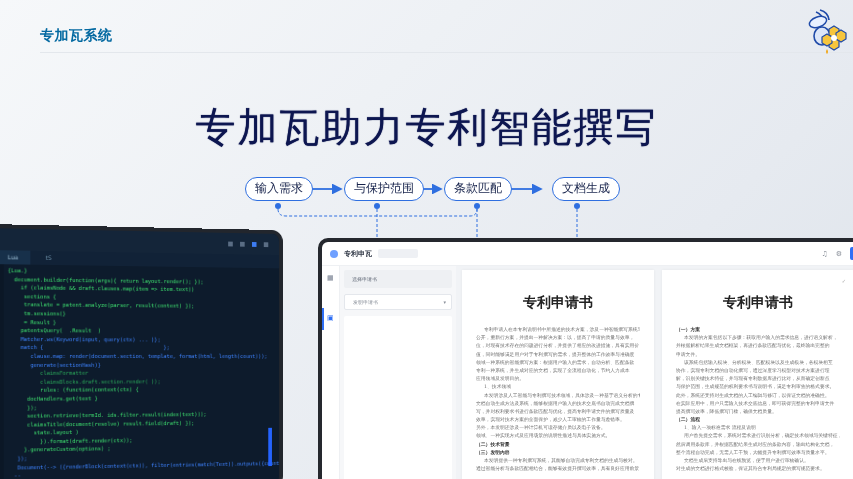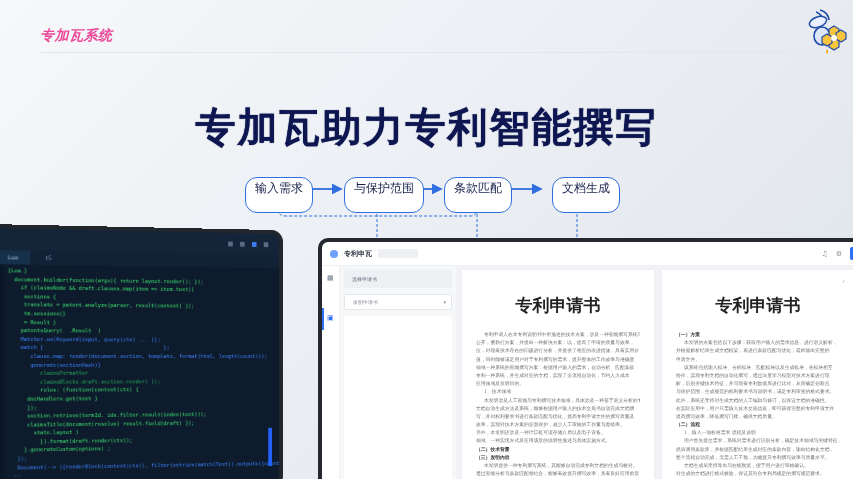"专加瓦系统" .brand { color: #ec4899 -> #0369a1; font-style: italic -> none }
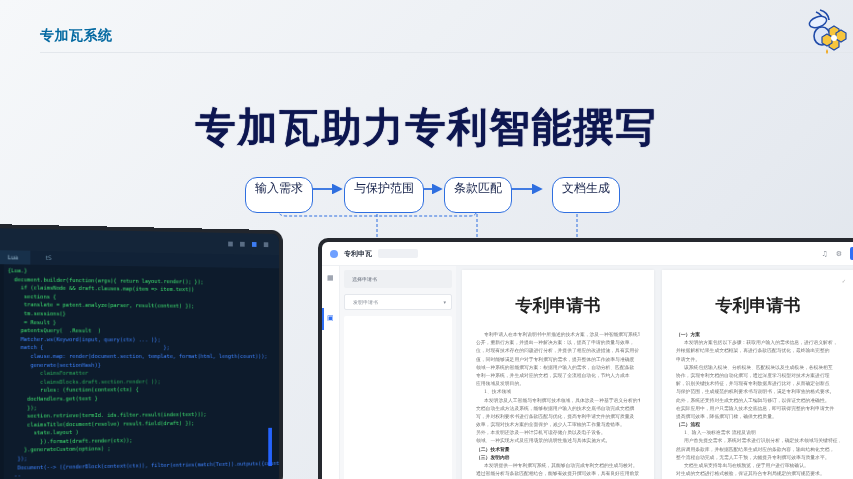"专加瓦助力专利智能撰写" .headline { font-weight: 700 -> 400 }
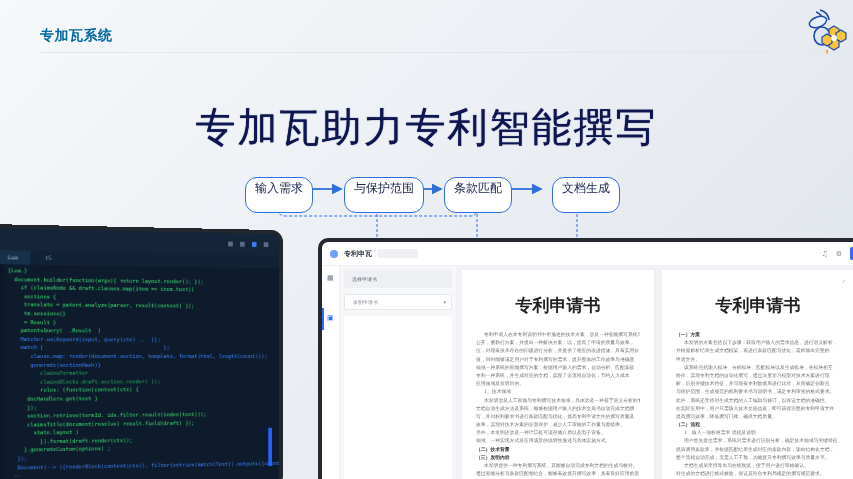"输入需求" .step { height: 36px -> 24px }
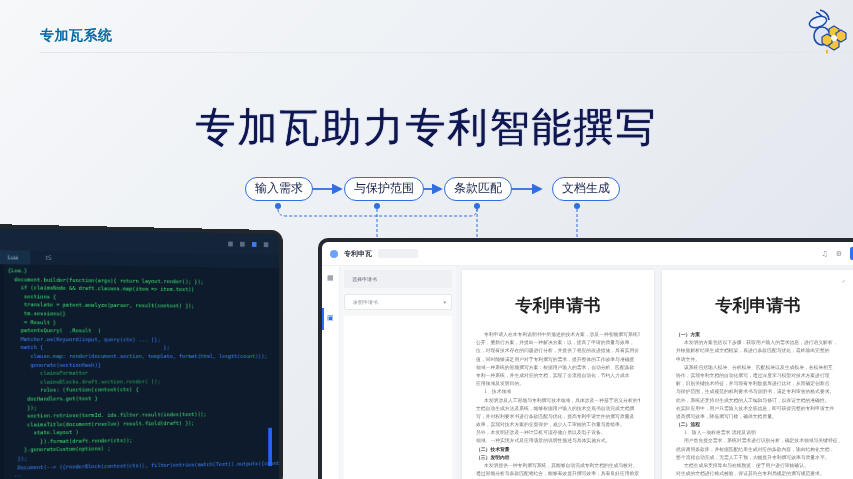"专利申请书" .doc-title { font-size: 17px -> 14px }
